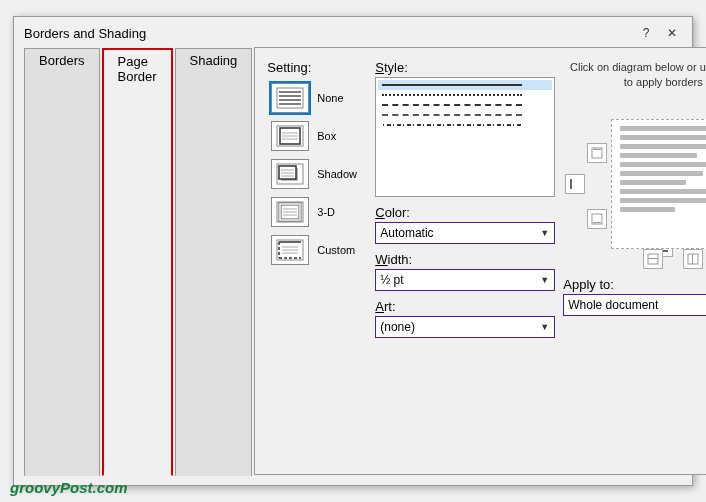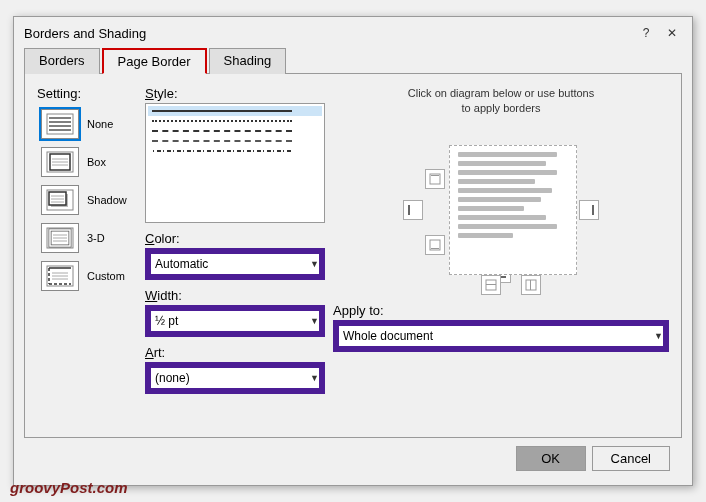"Borders" .dialog-content { flex-direction: column -> row }
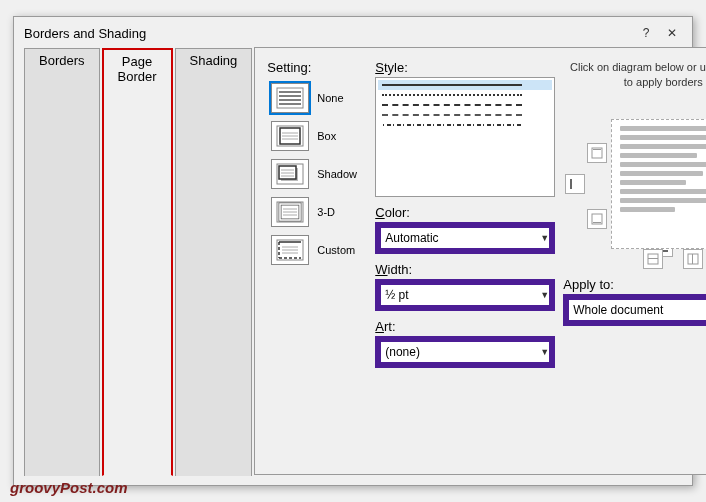"Page Border" .tab.active { text-align: center -> none }
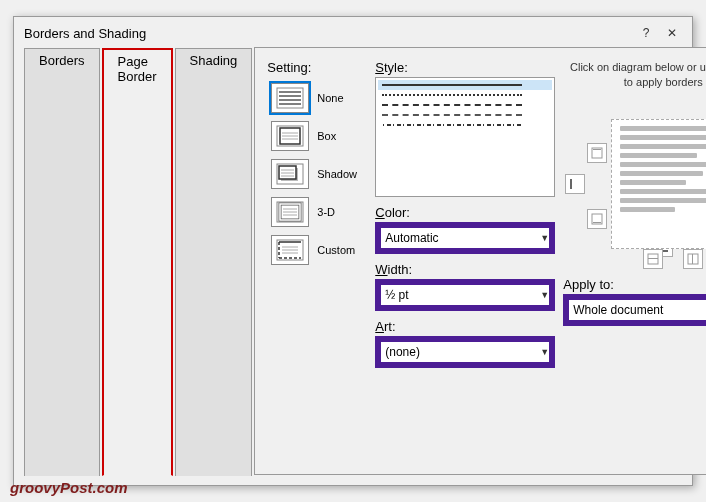"Automatic" .select-wrapper select { border: 6px solid #4c1d95 -> 1px solid #4c1d95 }
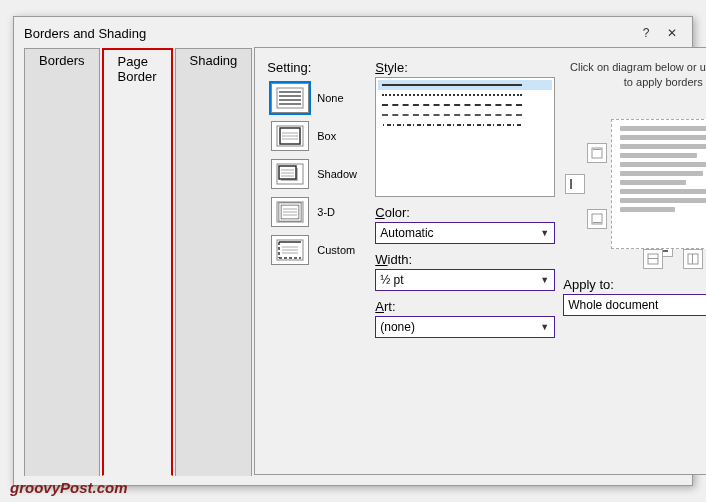"groovyPost.com" .watermark { color: #7f1d1d -> #15803d }
